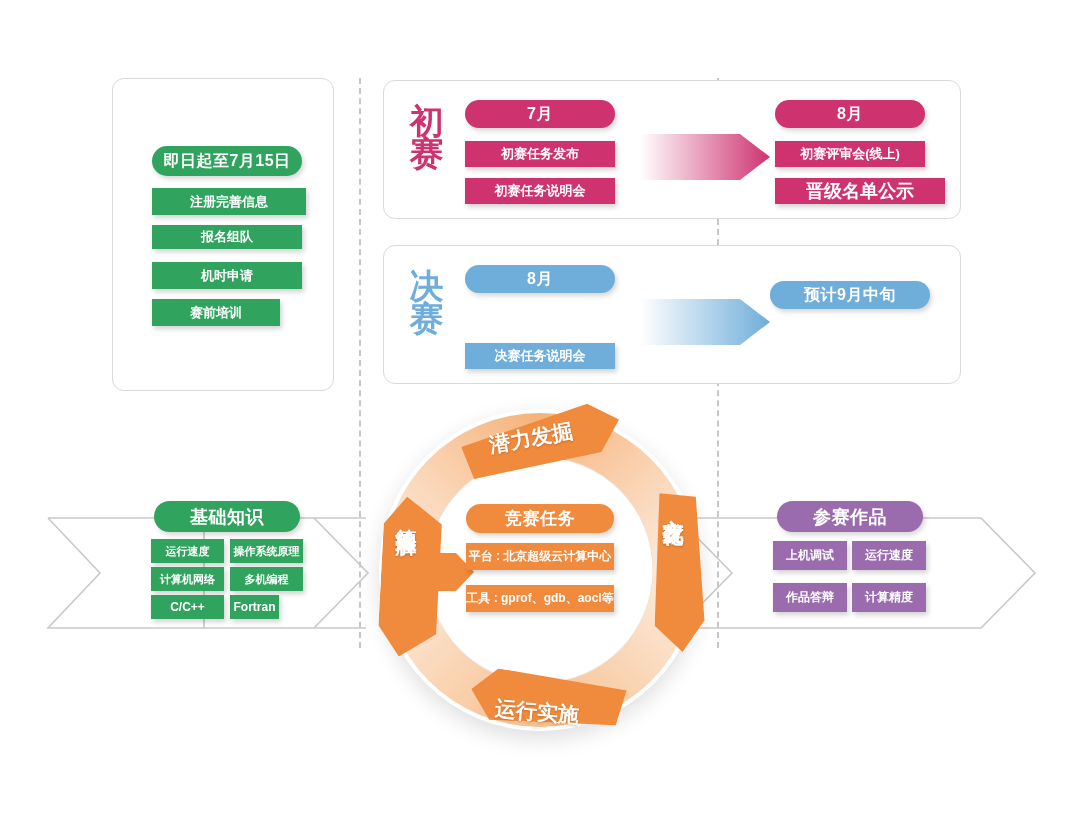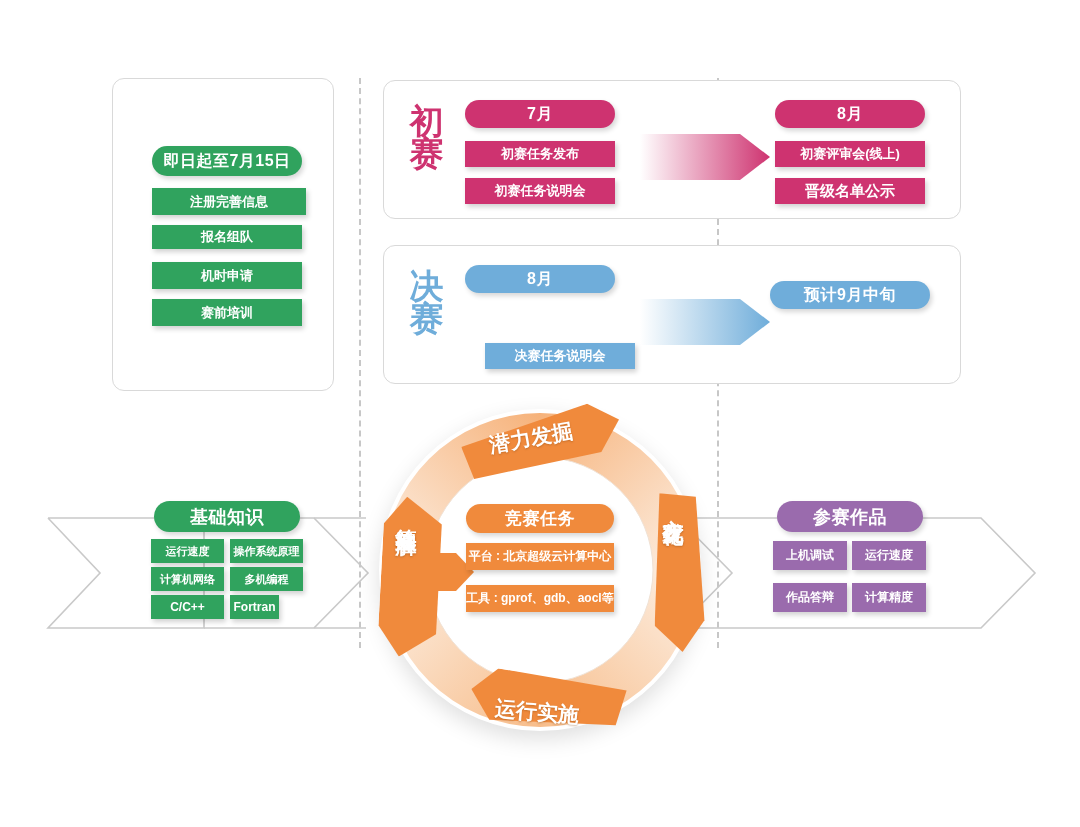"晋级名单公示" div.abs { font-size: 15px -> 18px; width: 150px -> 170px }
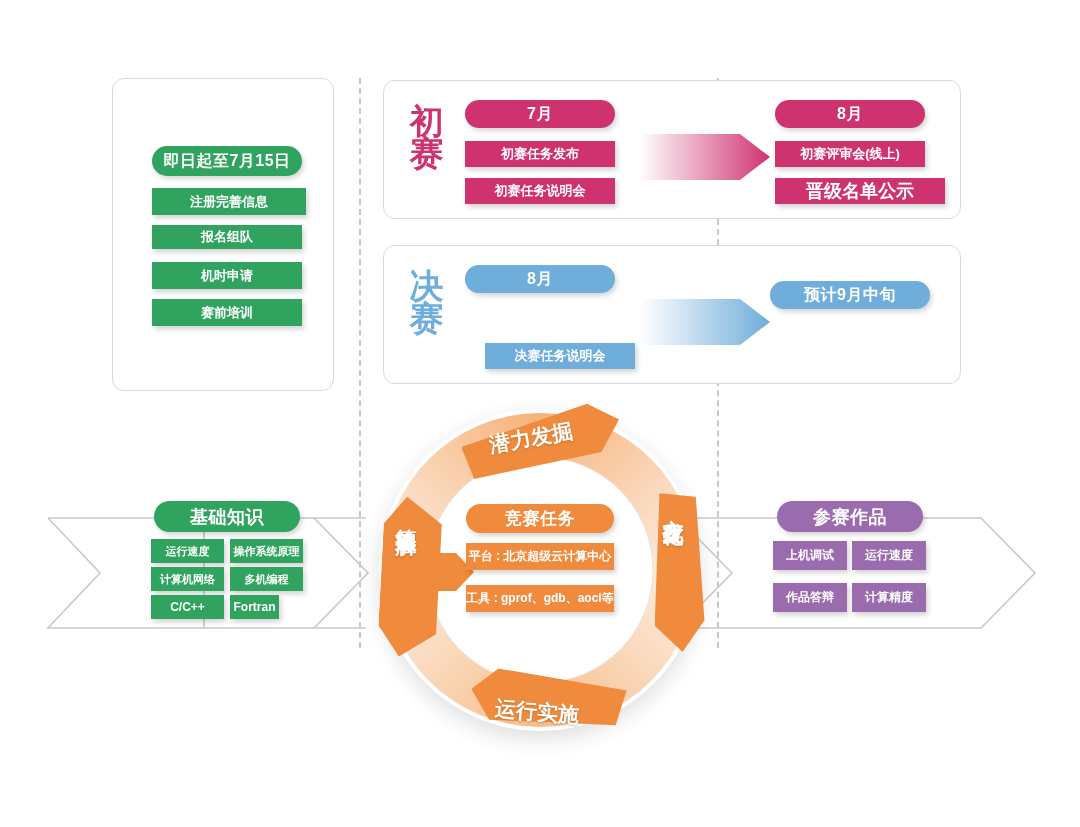"赛前培训" div.abs { width: 150px -> 128px }
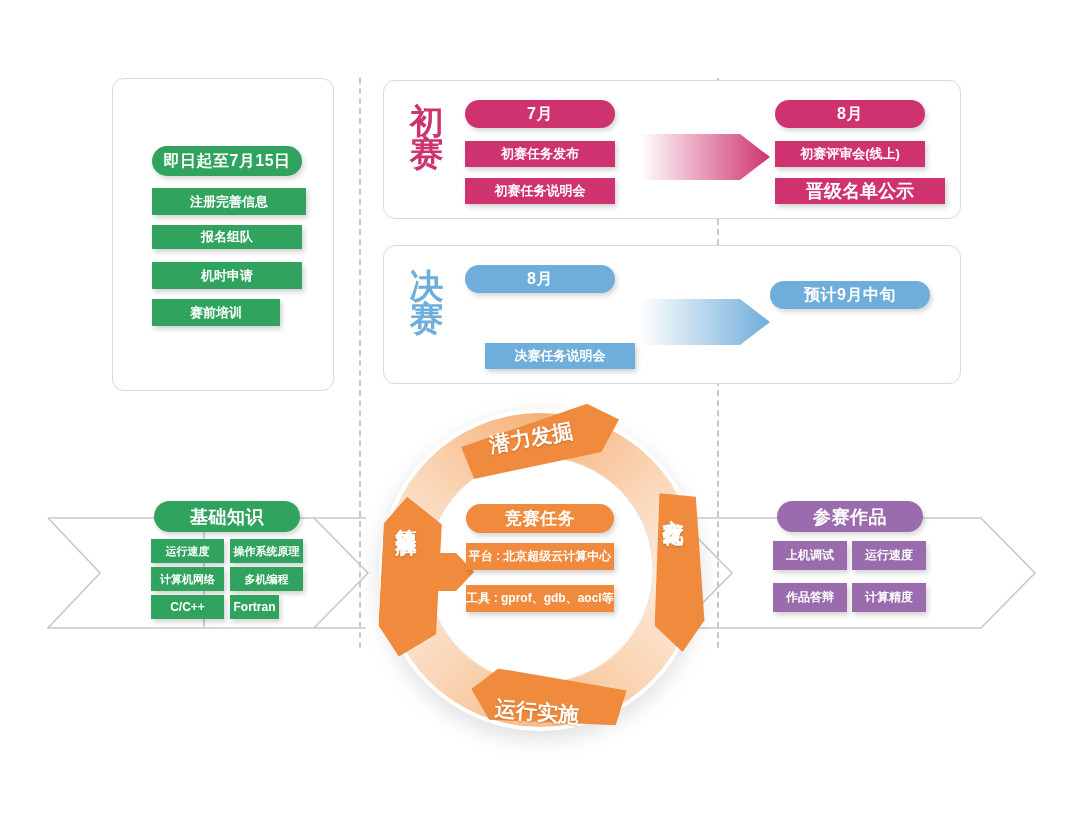"决赛任务说明会" div.abs { margin-left: 20px -> none }
